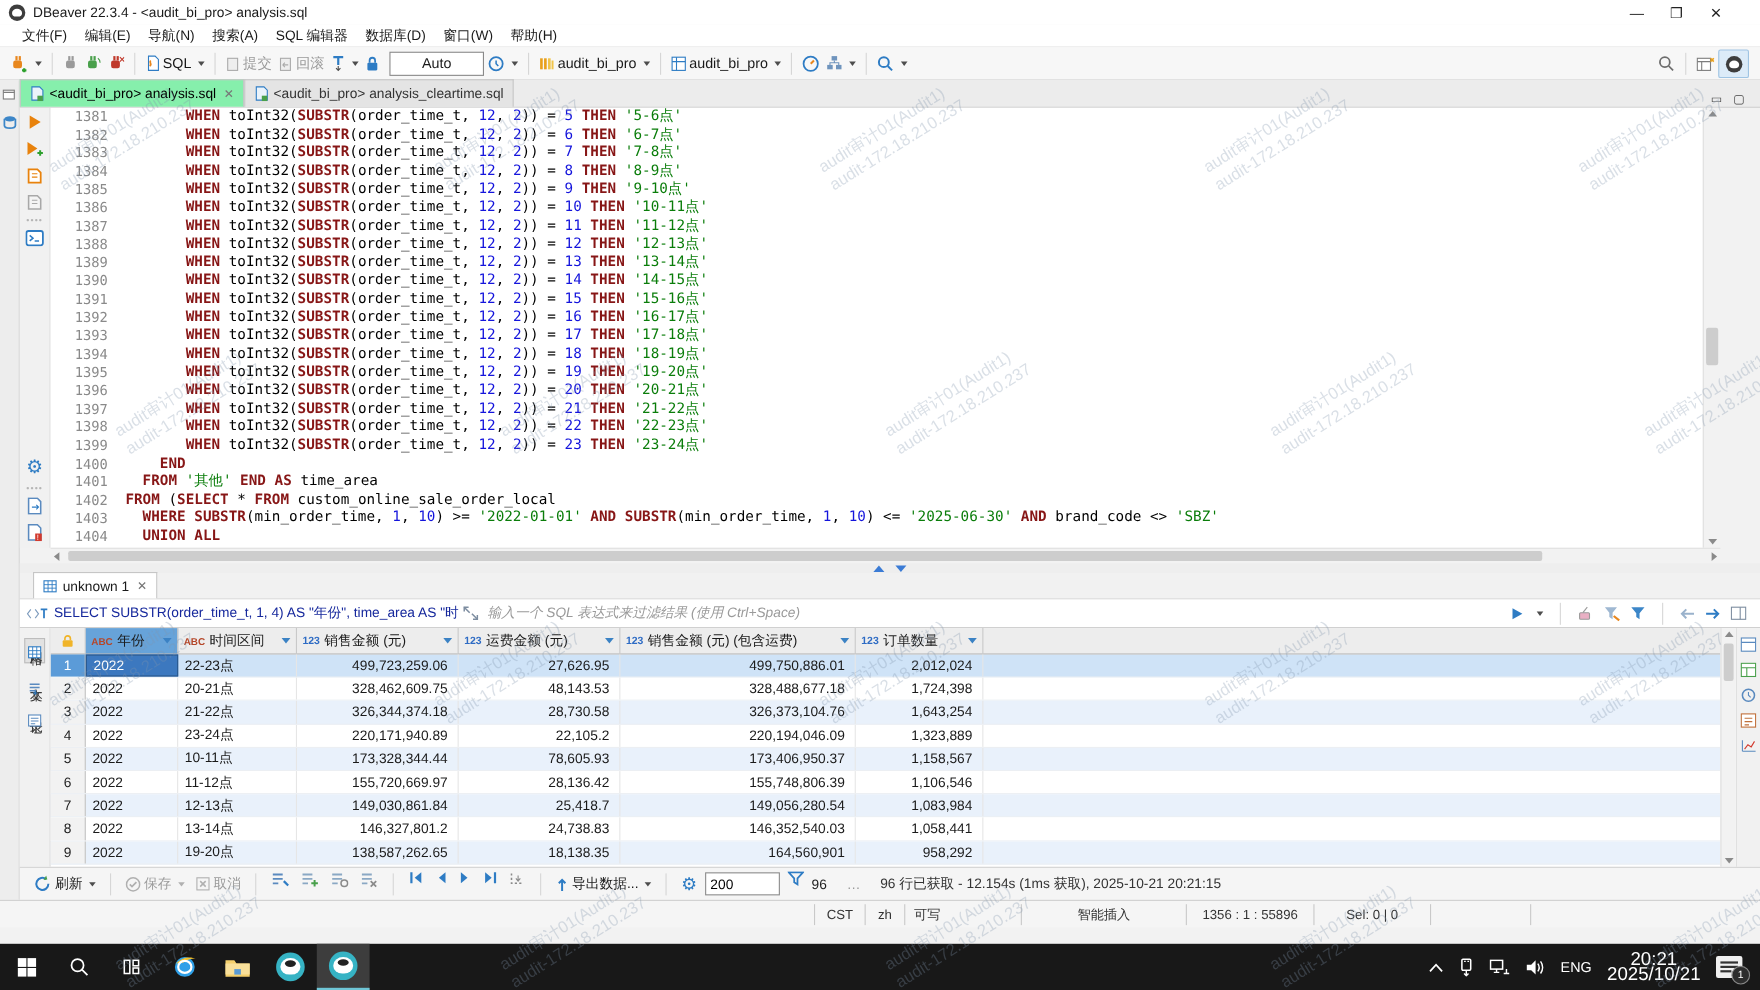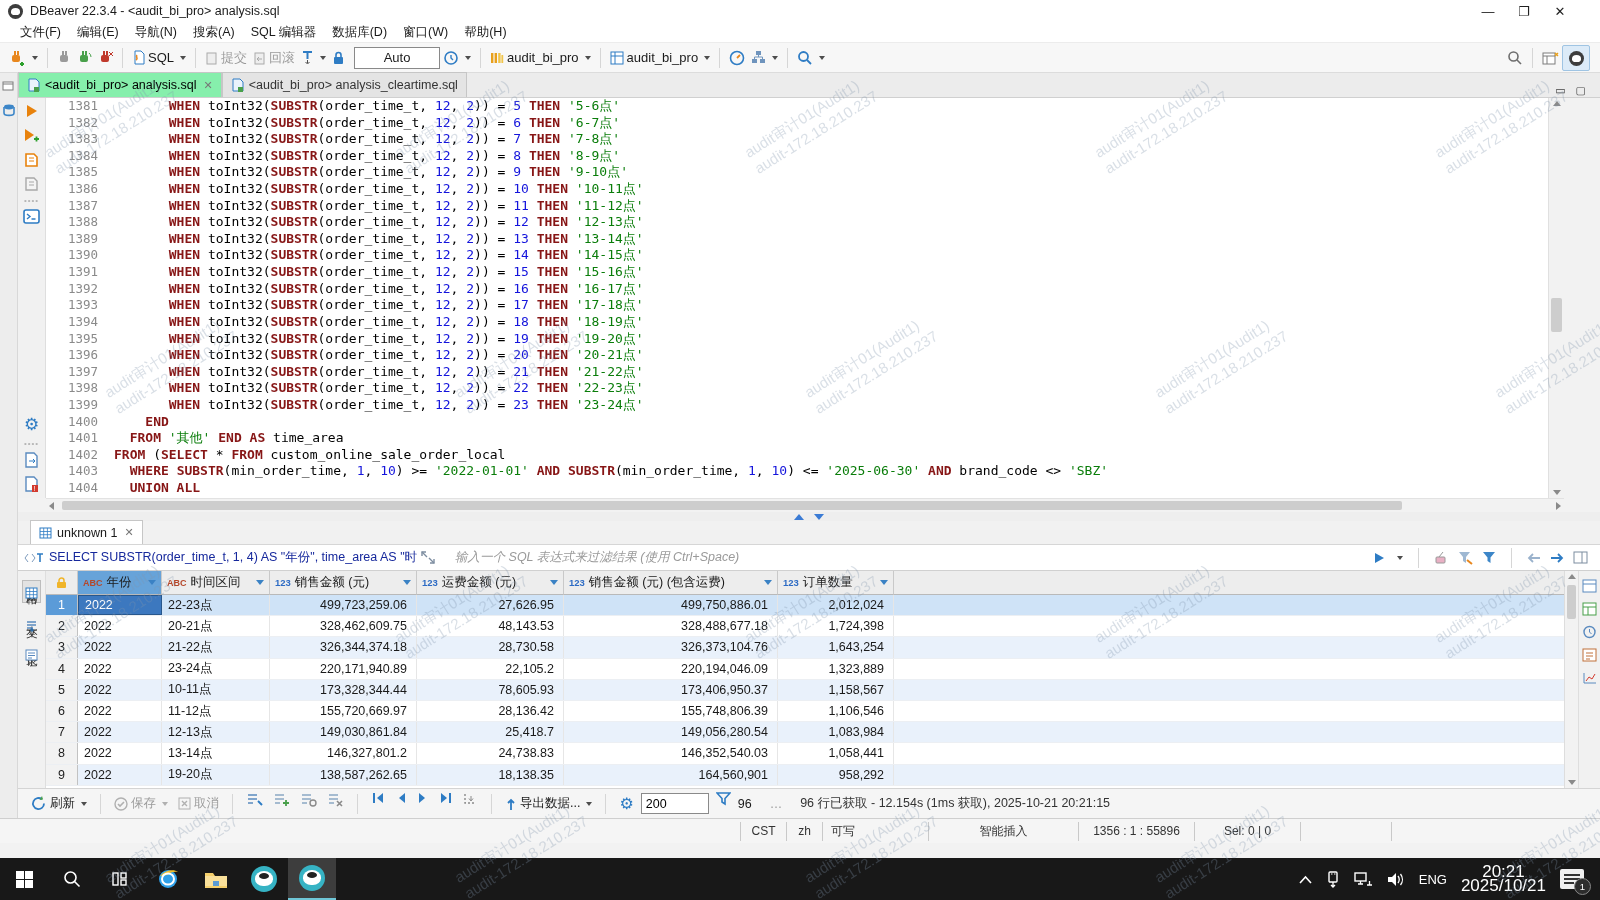"输入一个 SQL 表达式来过滤结果 (使用 Ctrl+Space)" .fplace { margin-left: 20px -> 8px }
